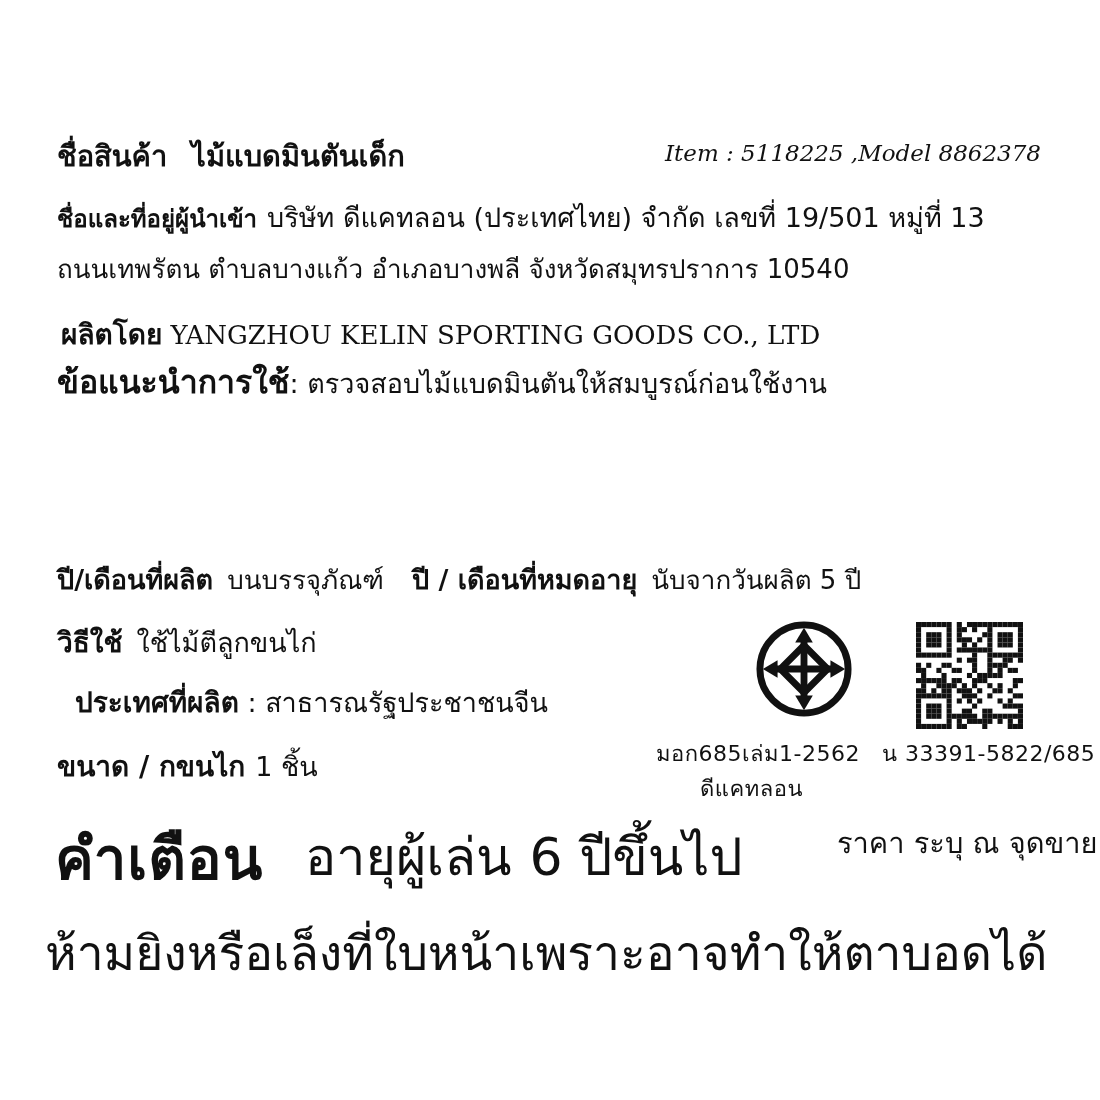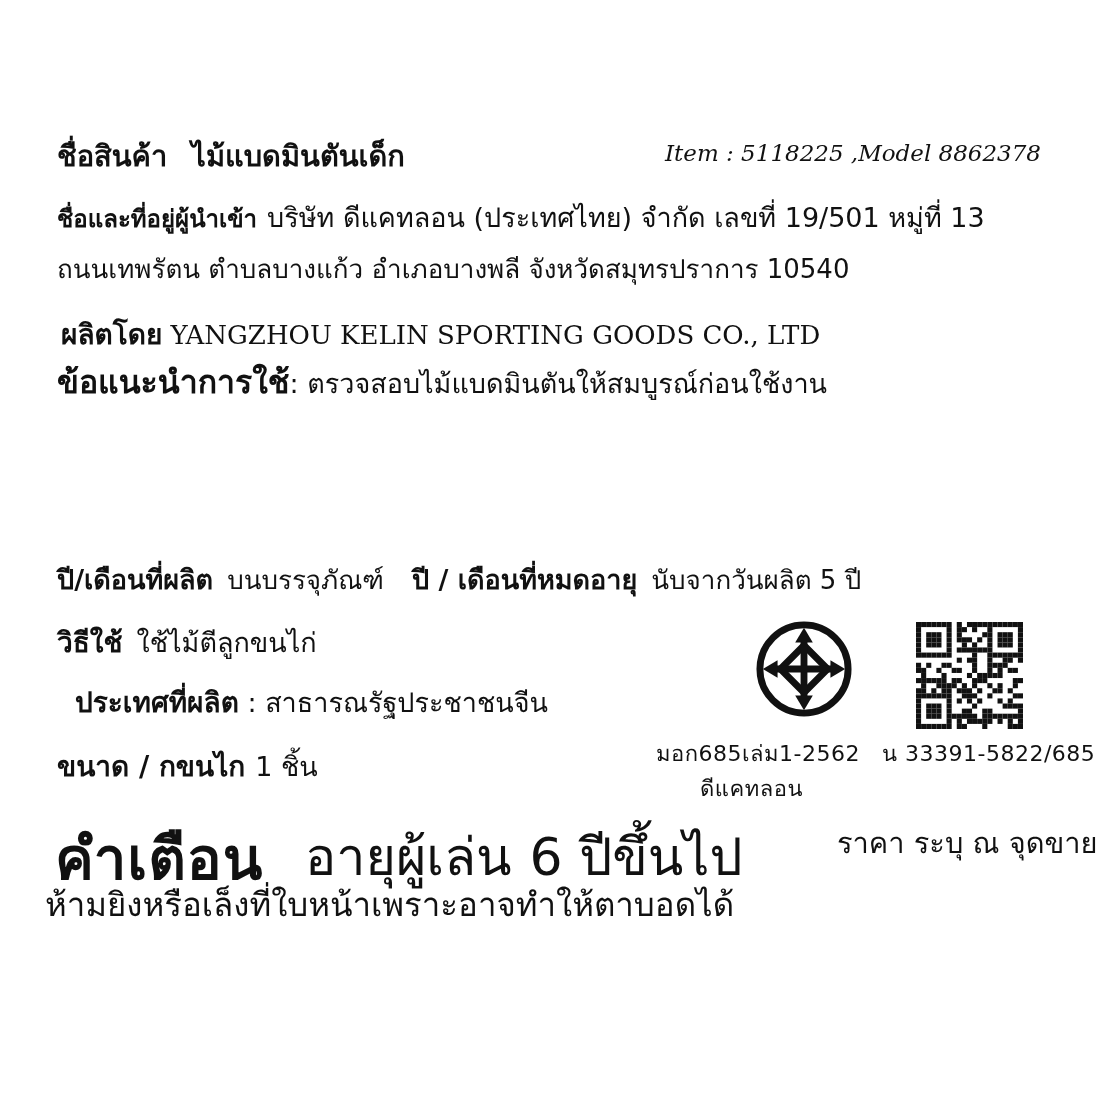"ห้ามยิงหรือเล็งที่ใบหน้าเพราะอาจทำให้ตาบ" #warn-text { font-size: 33px -> 48px; top: 878px -> 915px }
